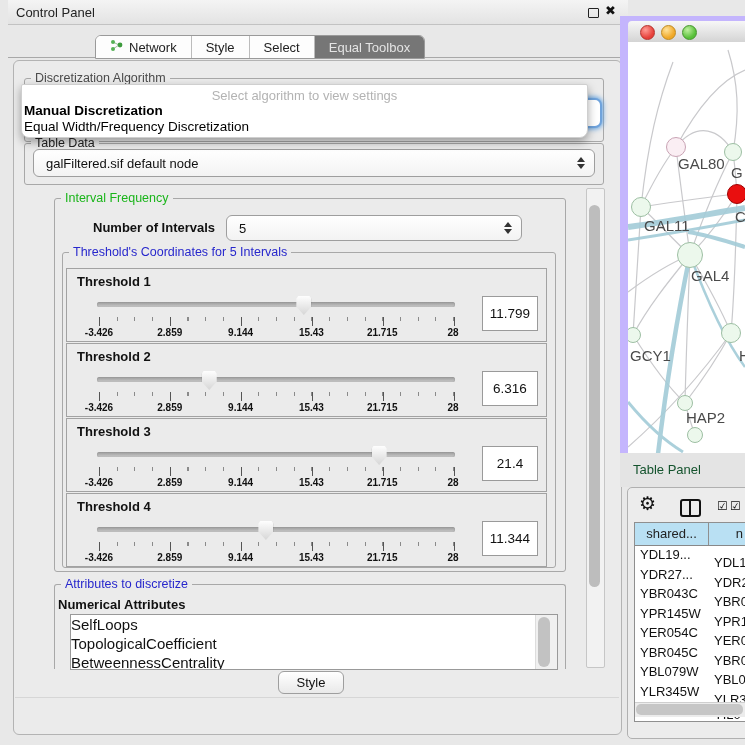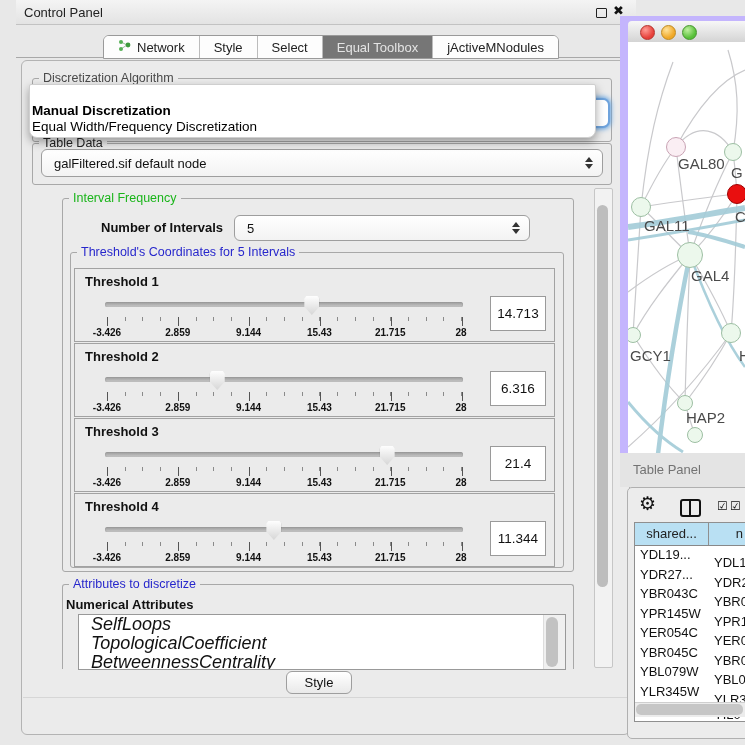"Control Panel" #cp { left: 16px -> 8px }
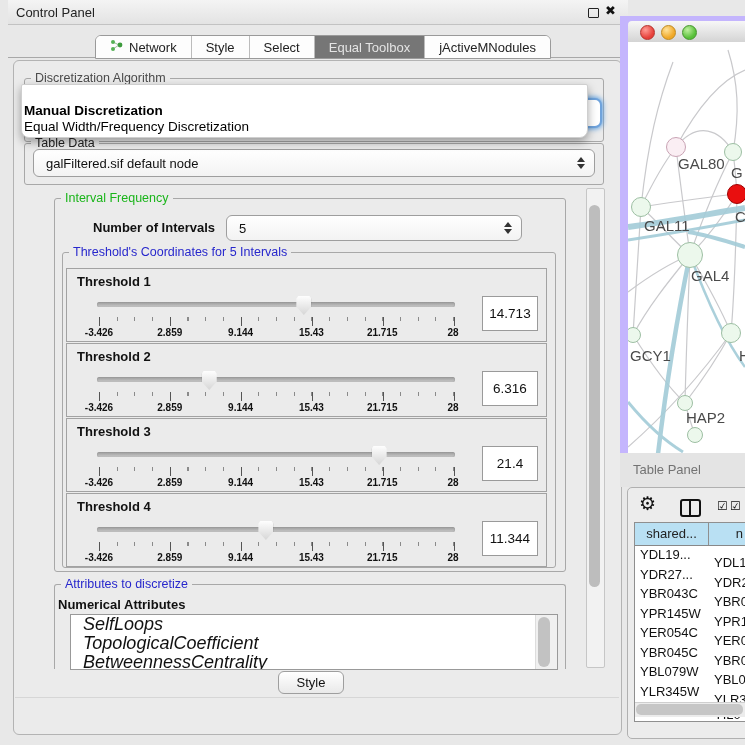"jActiveMNodules" div.ttab { html: <div> <span>jActiveMNodules</span> </div> -> none }
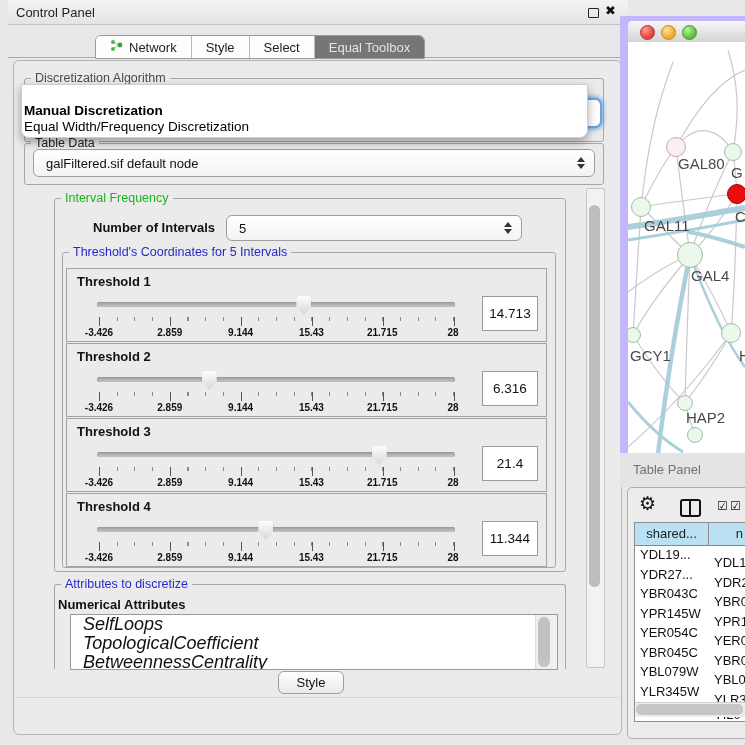"Select algorithm to view settings" div.ph { html: none -> <div>Select algorithm to view settings</div> }
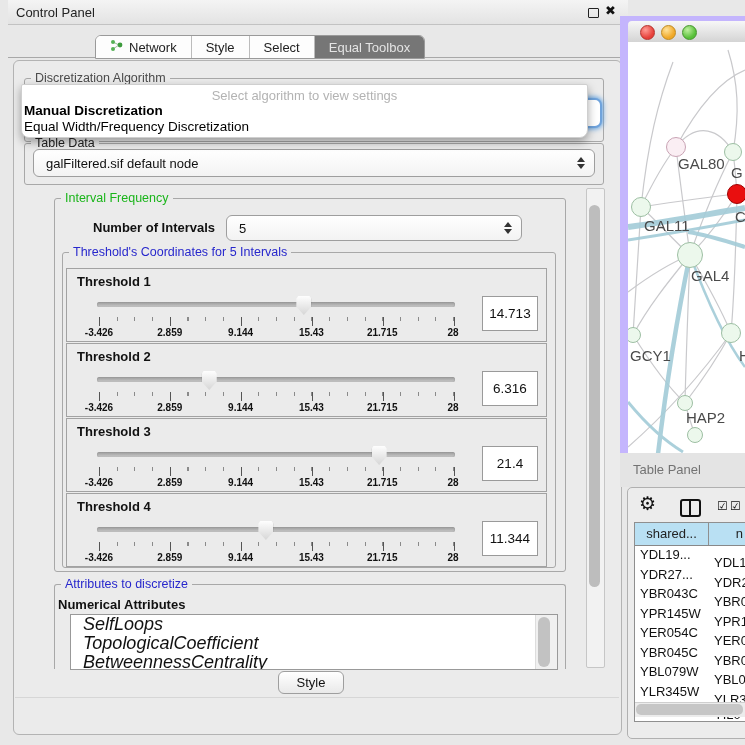"14.713" div.valbox { text: 14.713 -> 11.799 }
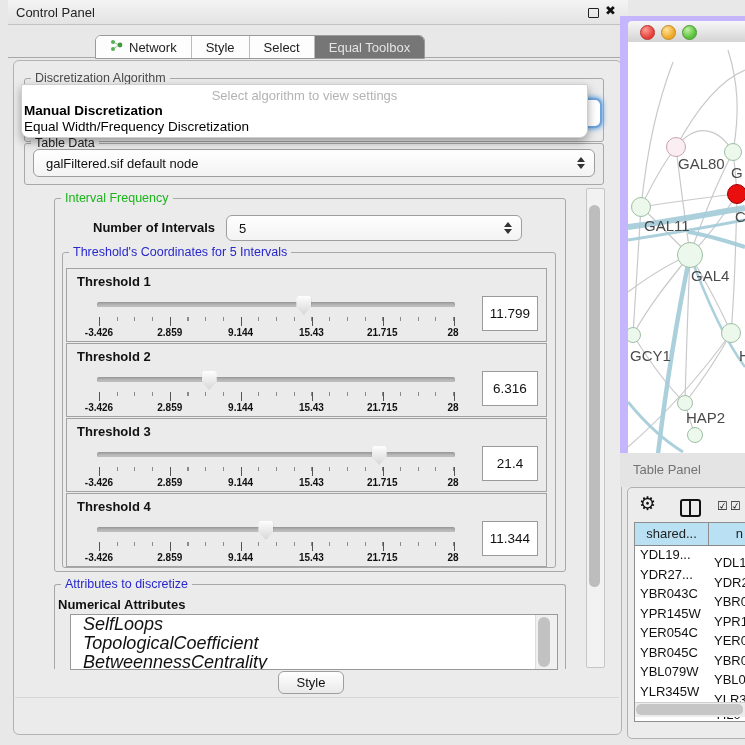"Table Panel" #tp-title { color: #737373 -> #14532d }
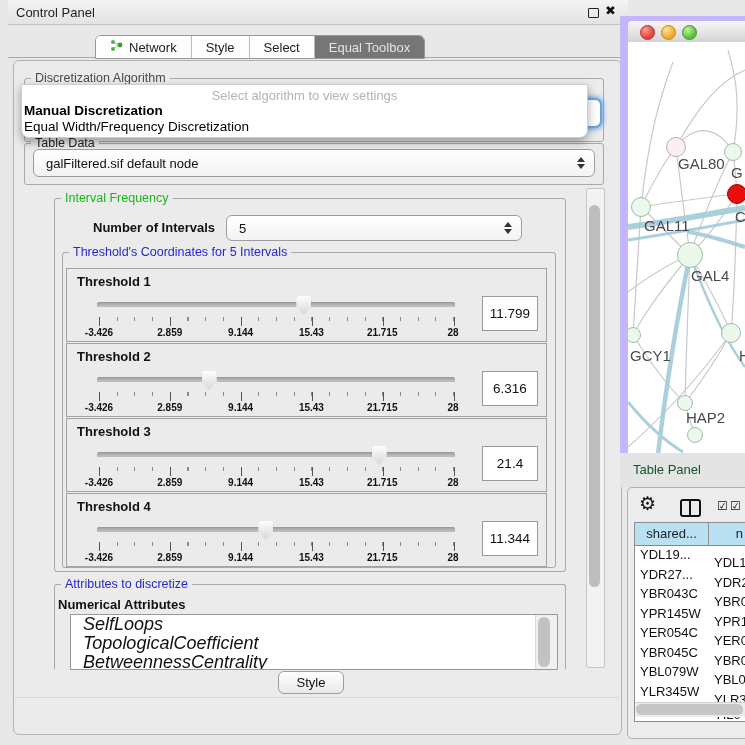"SelfLoops" #attr-list .li { font-size: 18px -> 15px; font-style: italic -> none; padding-left: 12px -> none }
